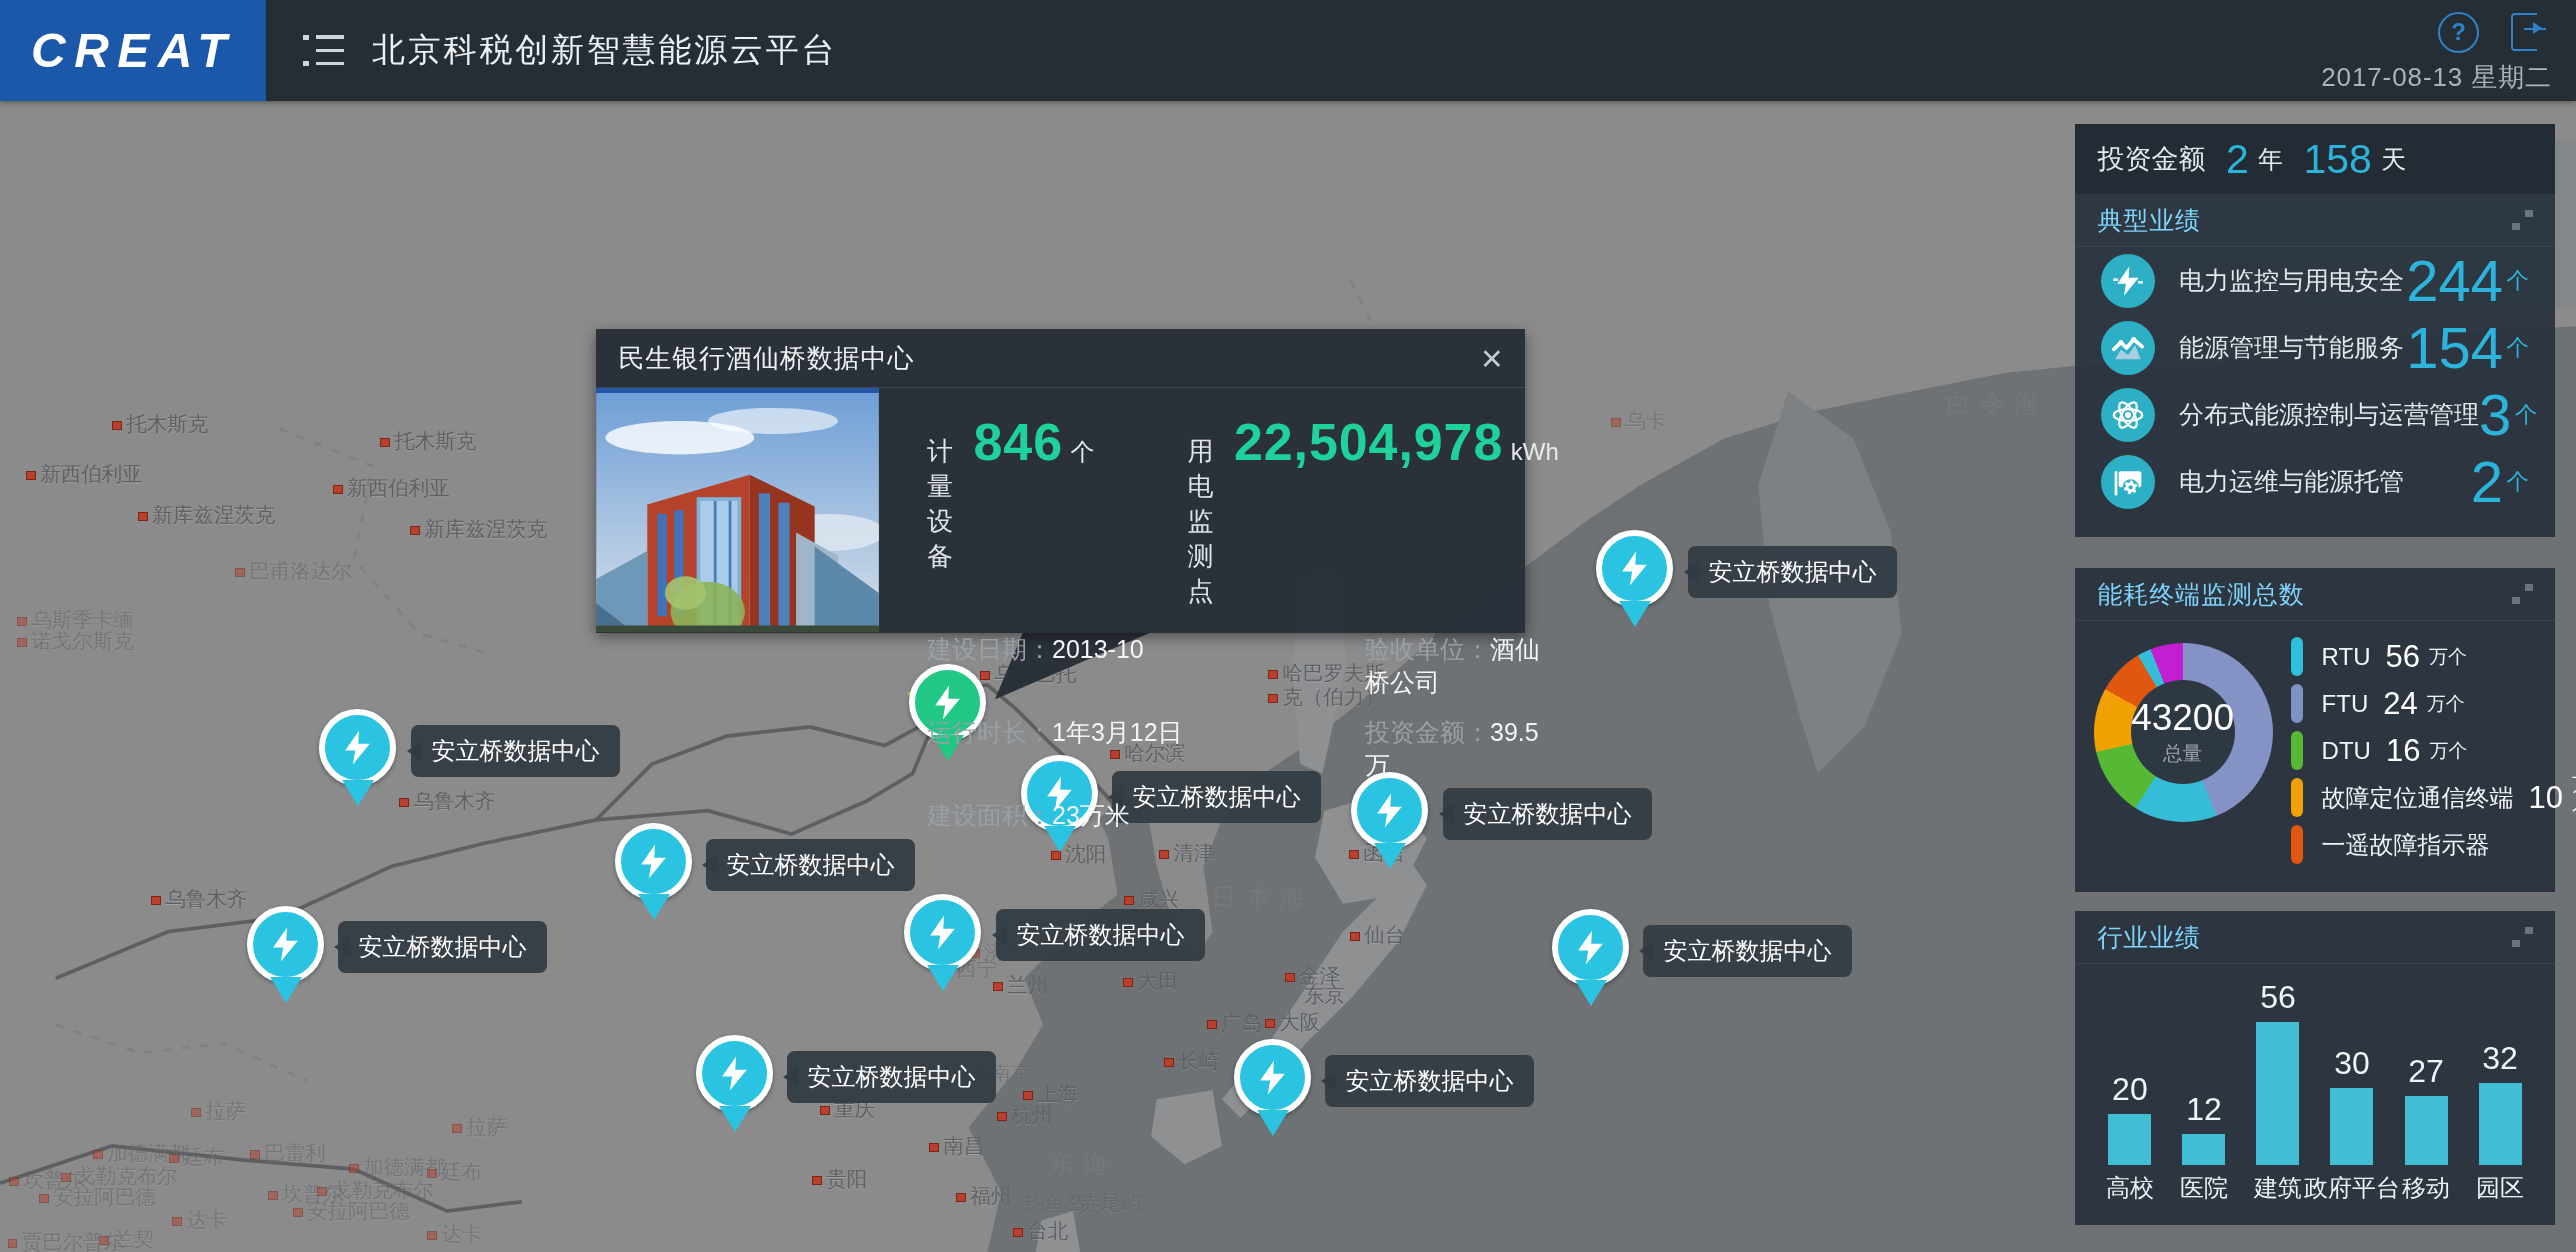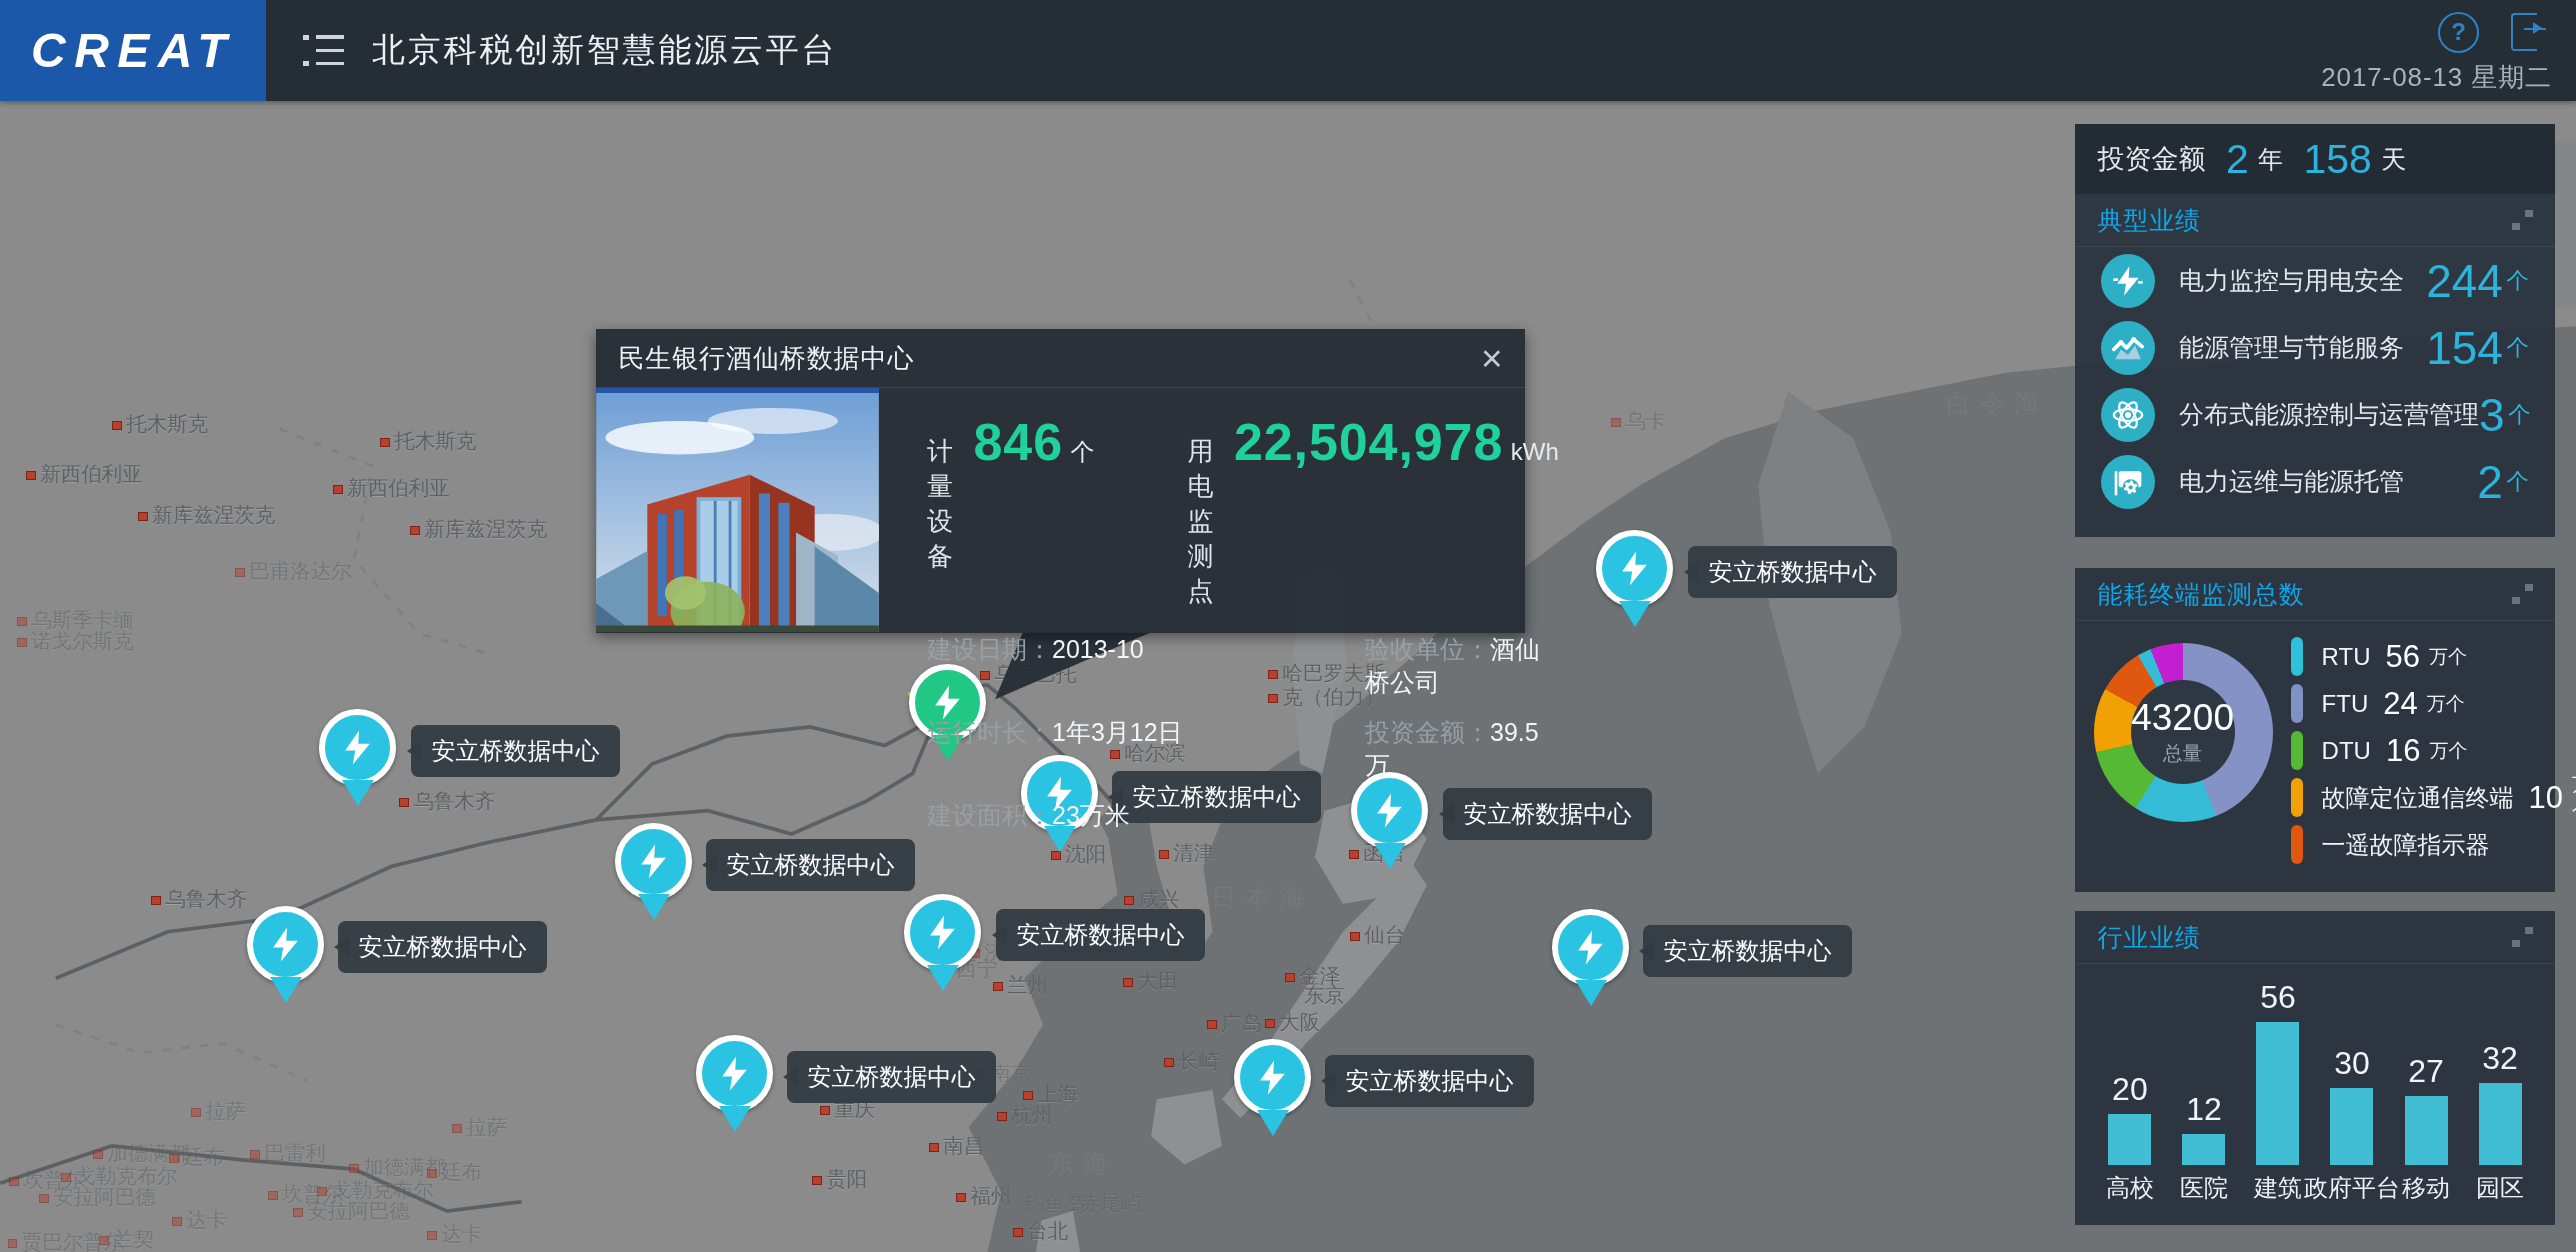"典型业绩" .panel-hd .pt { color: #0ea5e9 -> #7dd3fc }
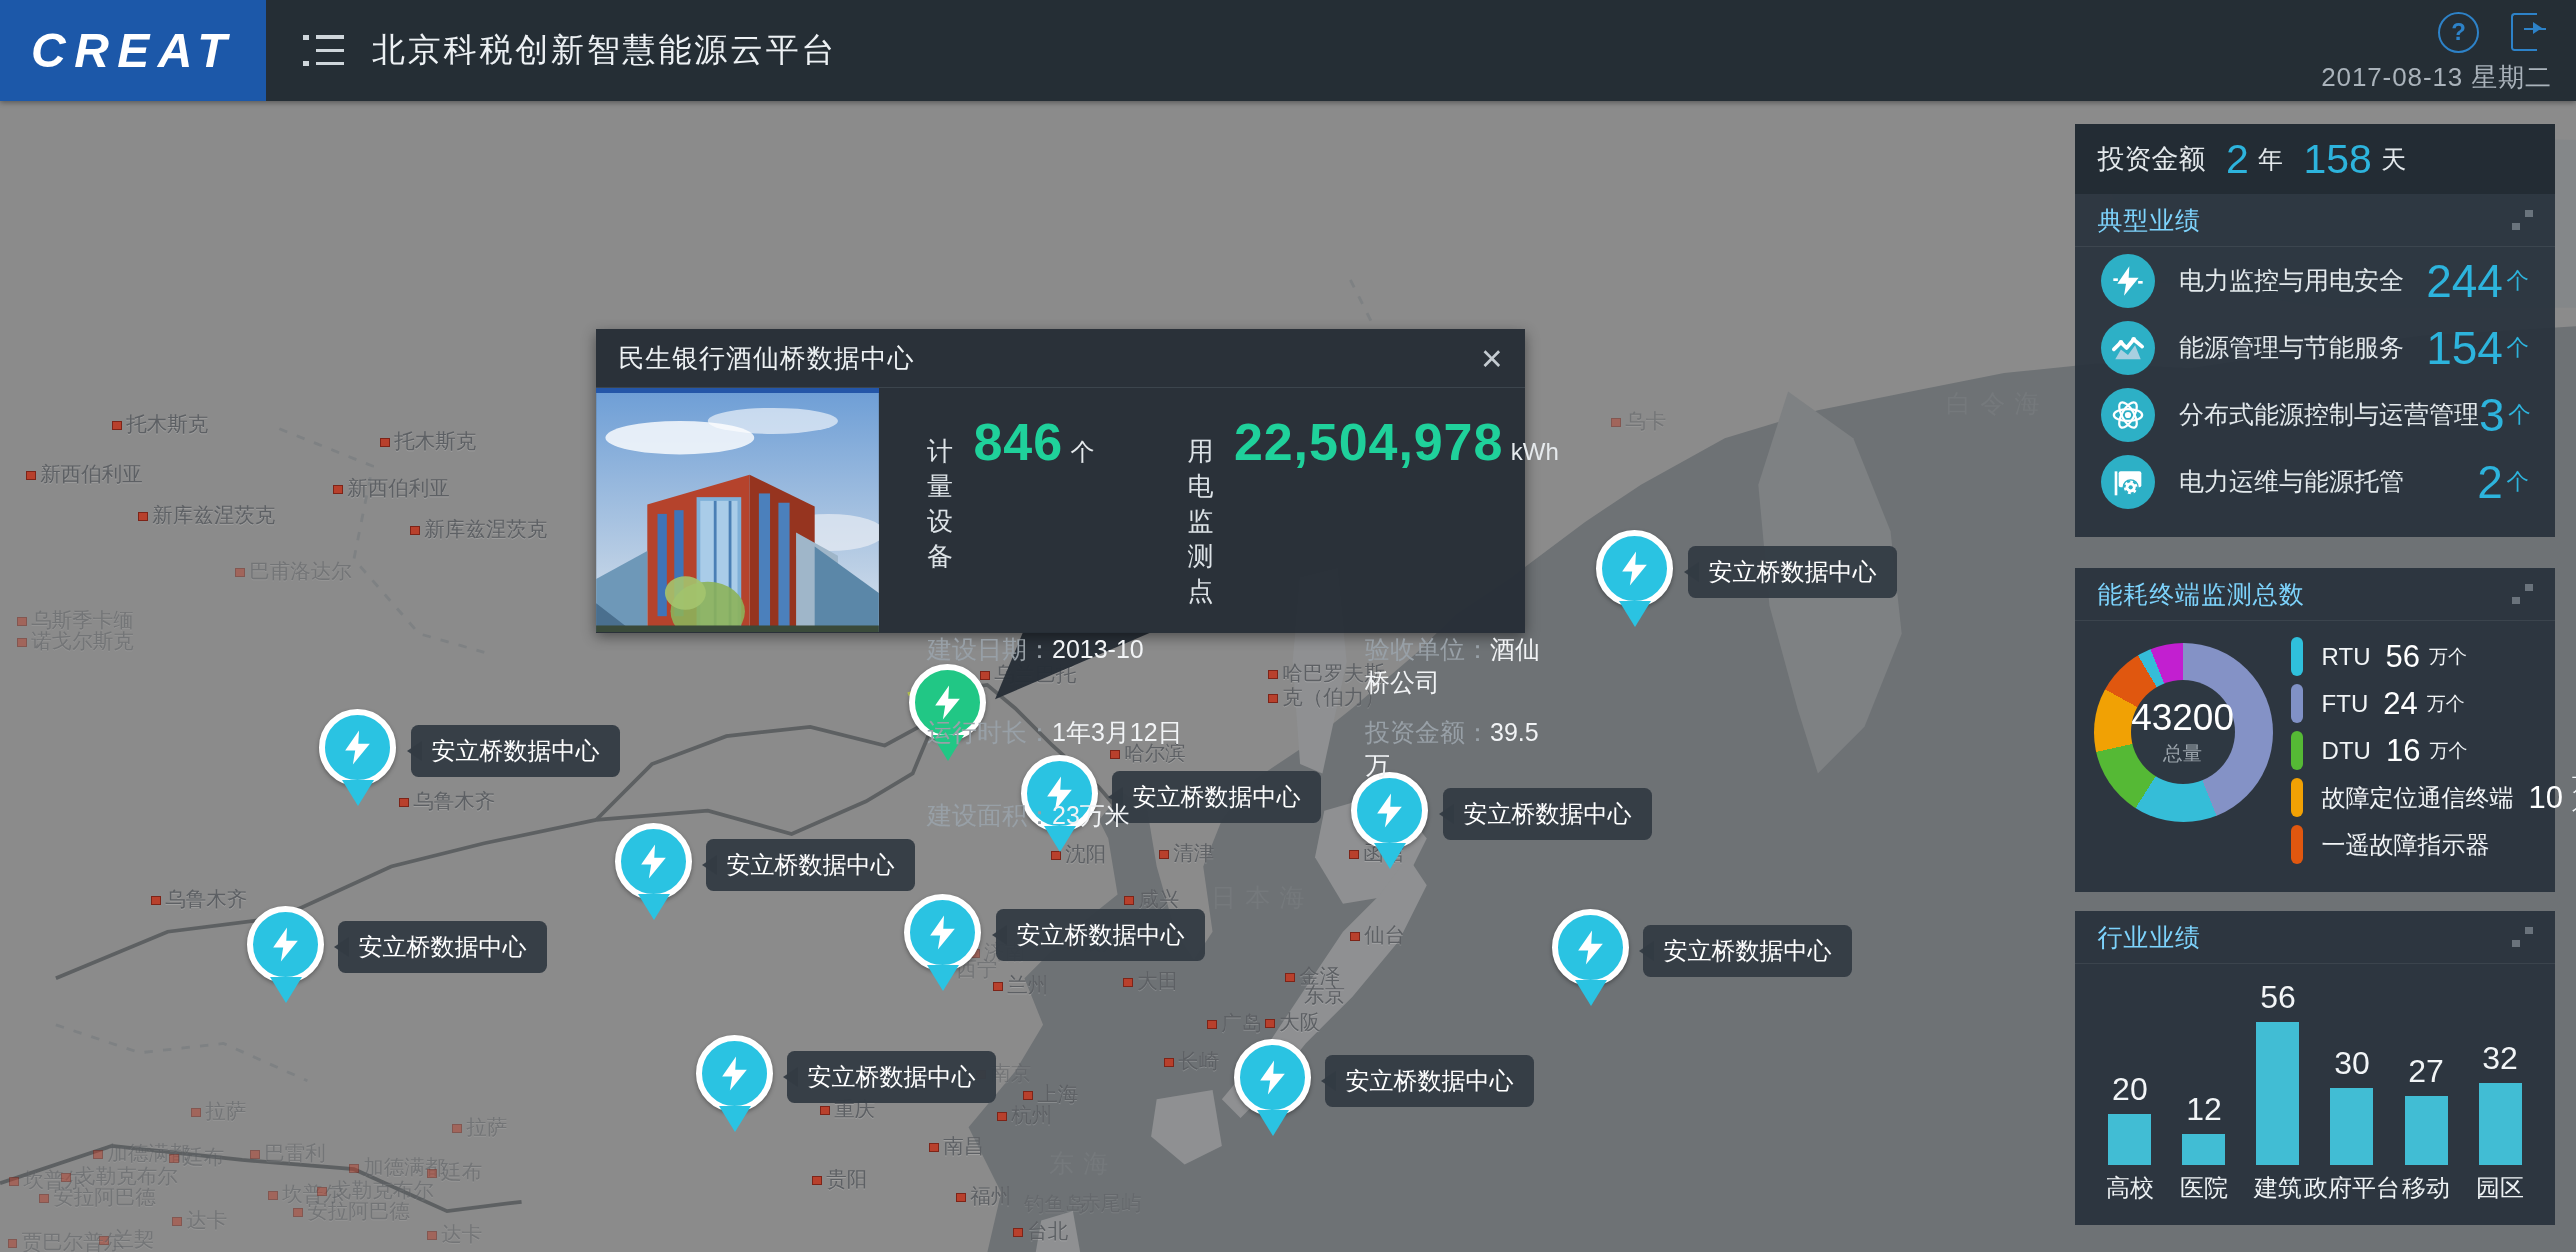"244" .ach-cnt { font-size: 46px -> 58px }
